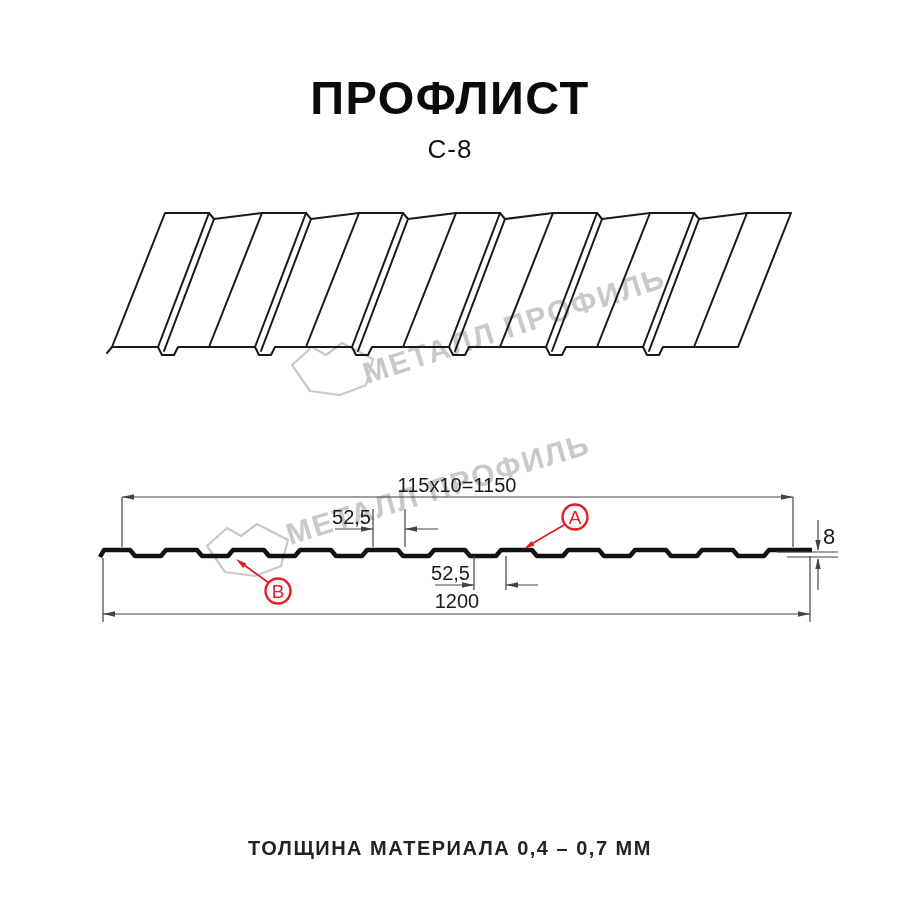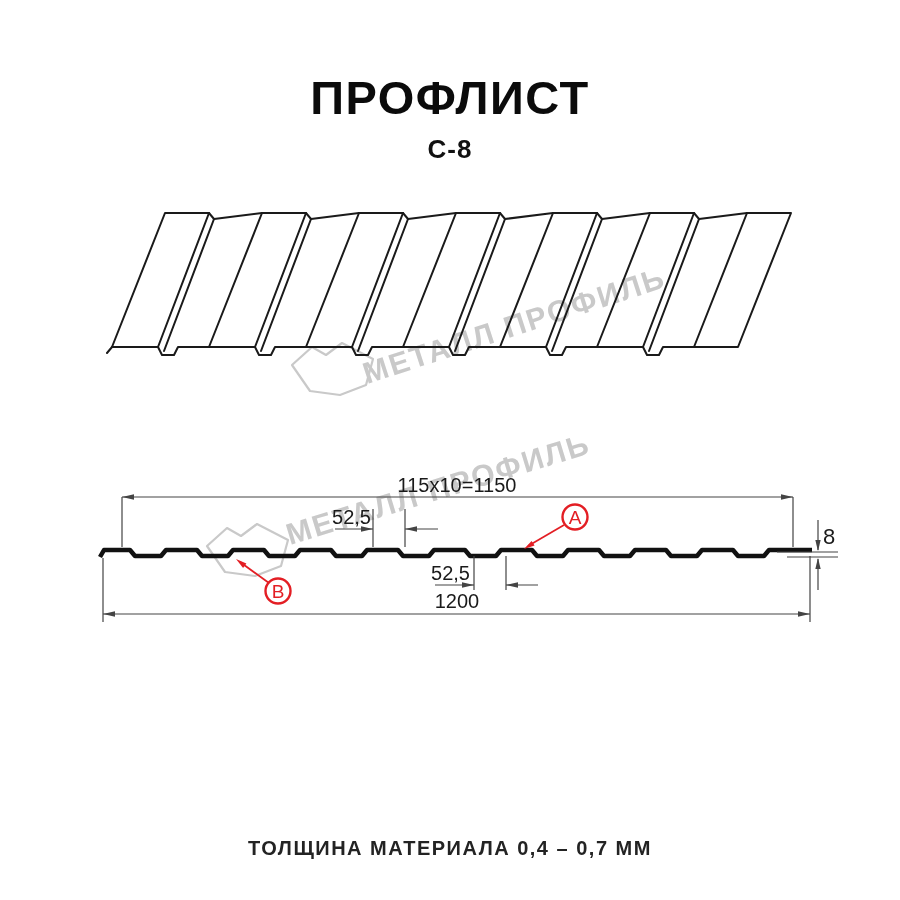"С-8" .subtitle { font-weight: 700 -> 400 }
